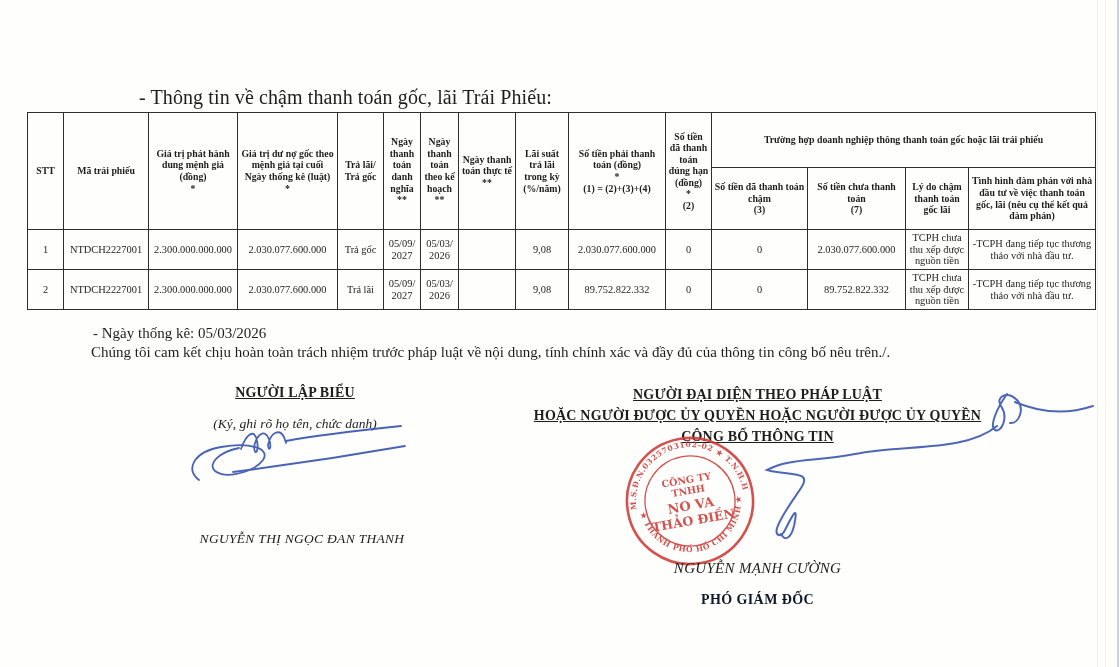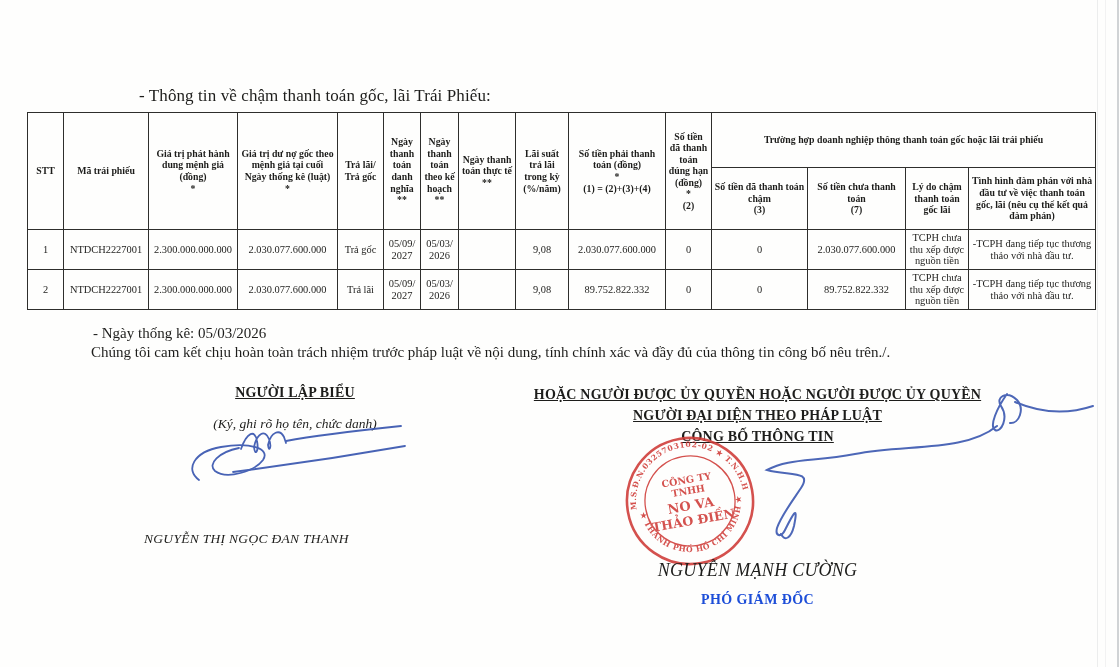"- Thông tin về chậm" .doc-title { font-size: 17px -> 20px }
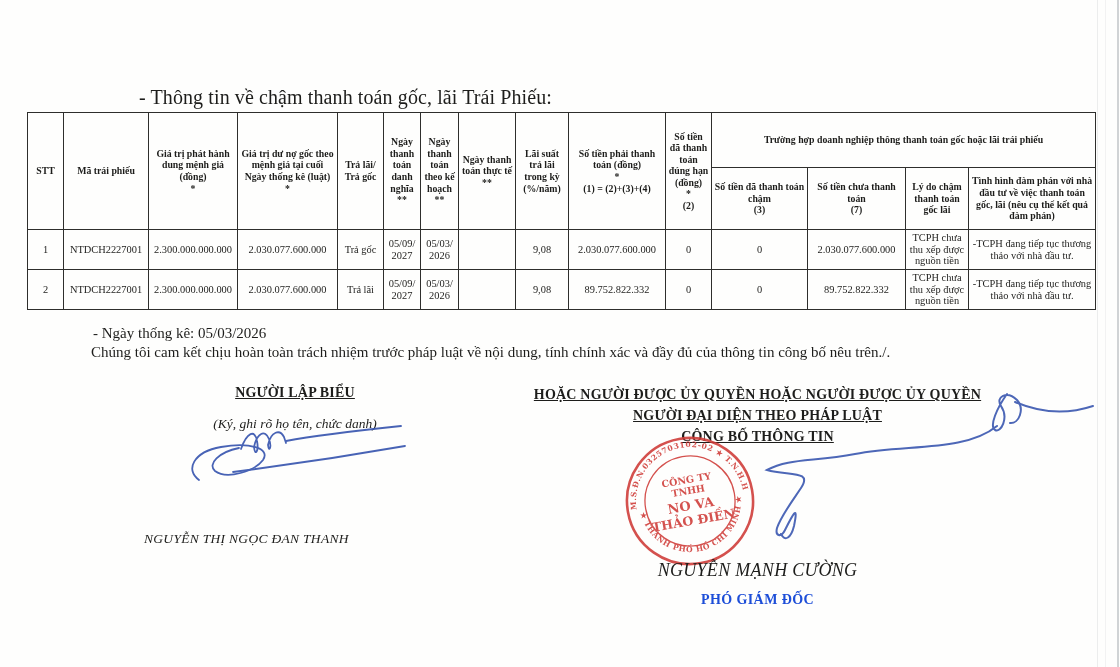"HOẶC NGƯỜI ĐƯỢC ỦY QUYỀN" div.sig-title { order: before "NGƯỜI ĐẠI DIỆN THEO PHÁP" -> after "NGƯỜI ĐẠI DIỆN THEO PHÁP" }
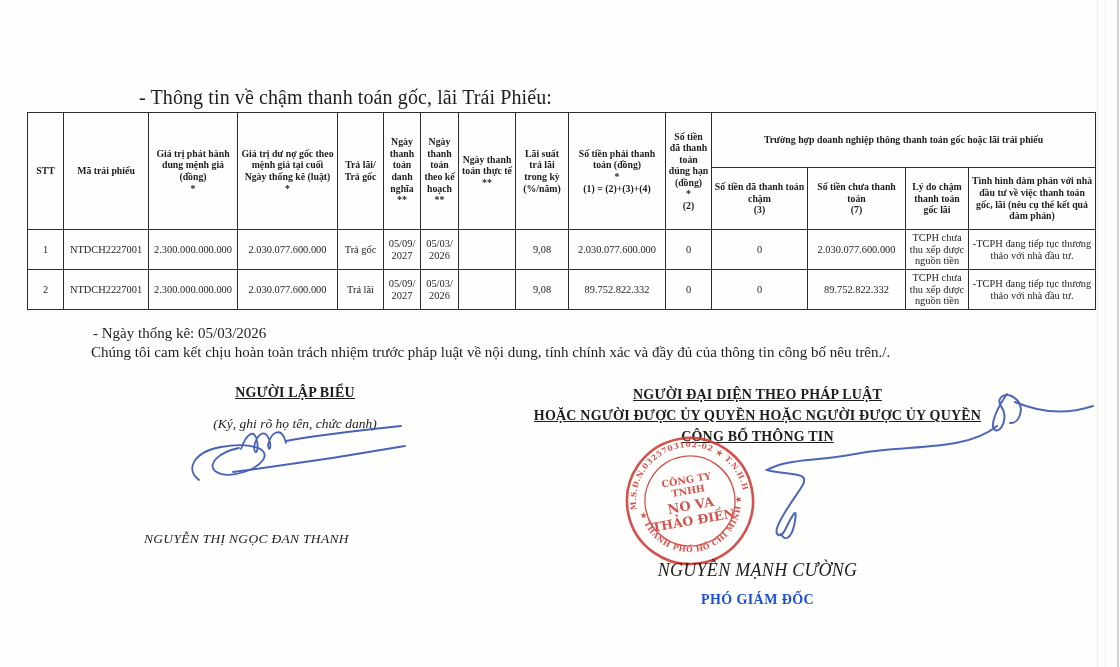"NGUYỄN THỊ NGỌC ĐAN THANH" .sig-name-left { left: 144px -> 162px; text-align: none -> center }
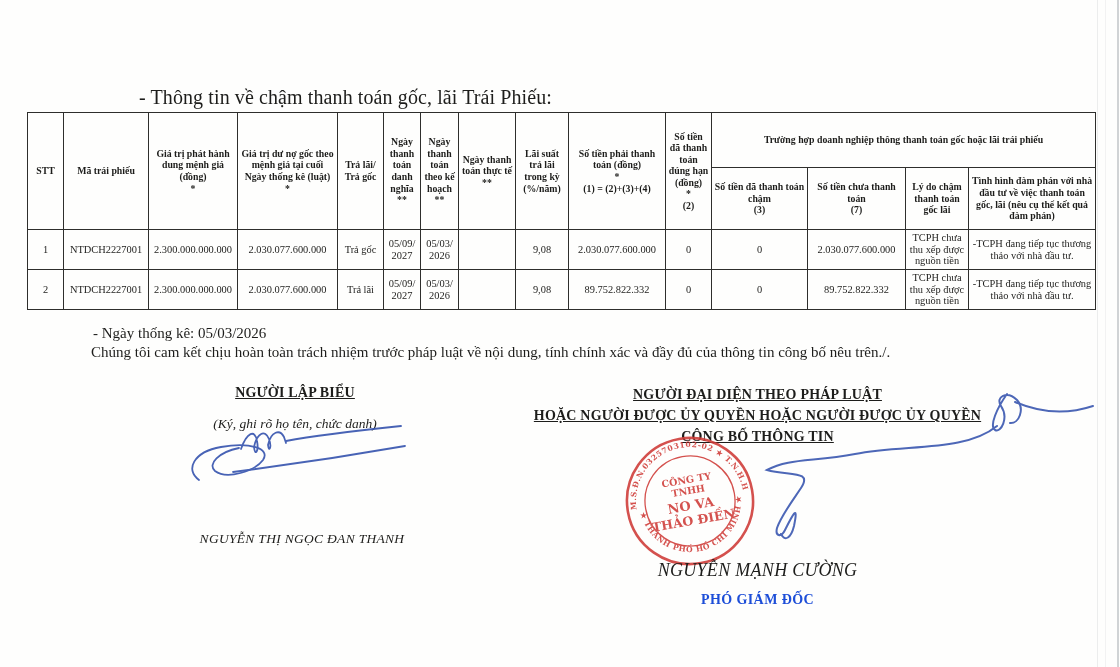"NGUYỄN MẠNH CƯỜNG" .sig-name-right { font-size: 18px -> 15px }
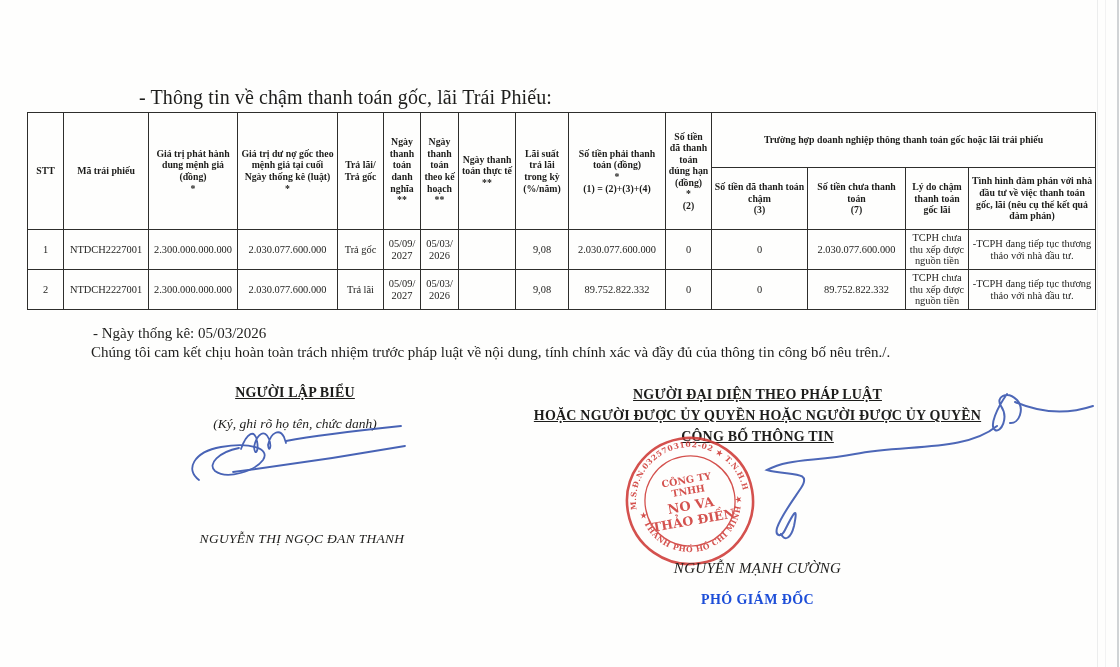"PHÓ GIÁM ĐỐC" .sig-role-right { color: #1d4ed8 -> #0f172a }
